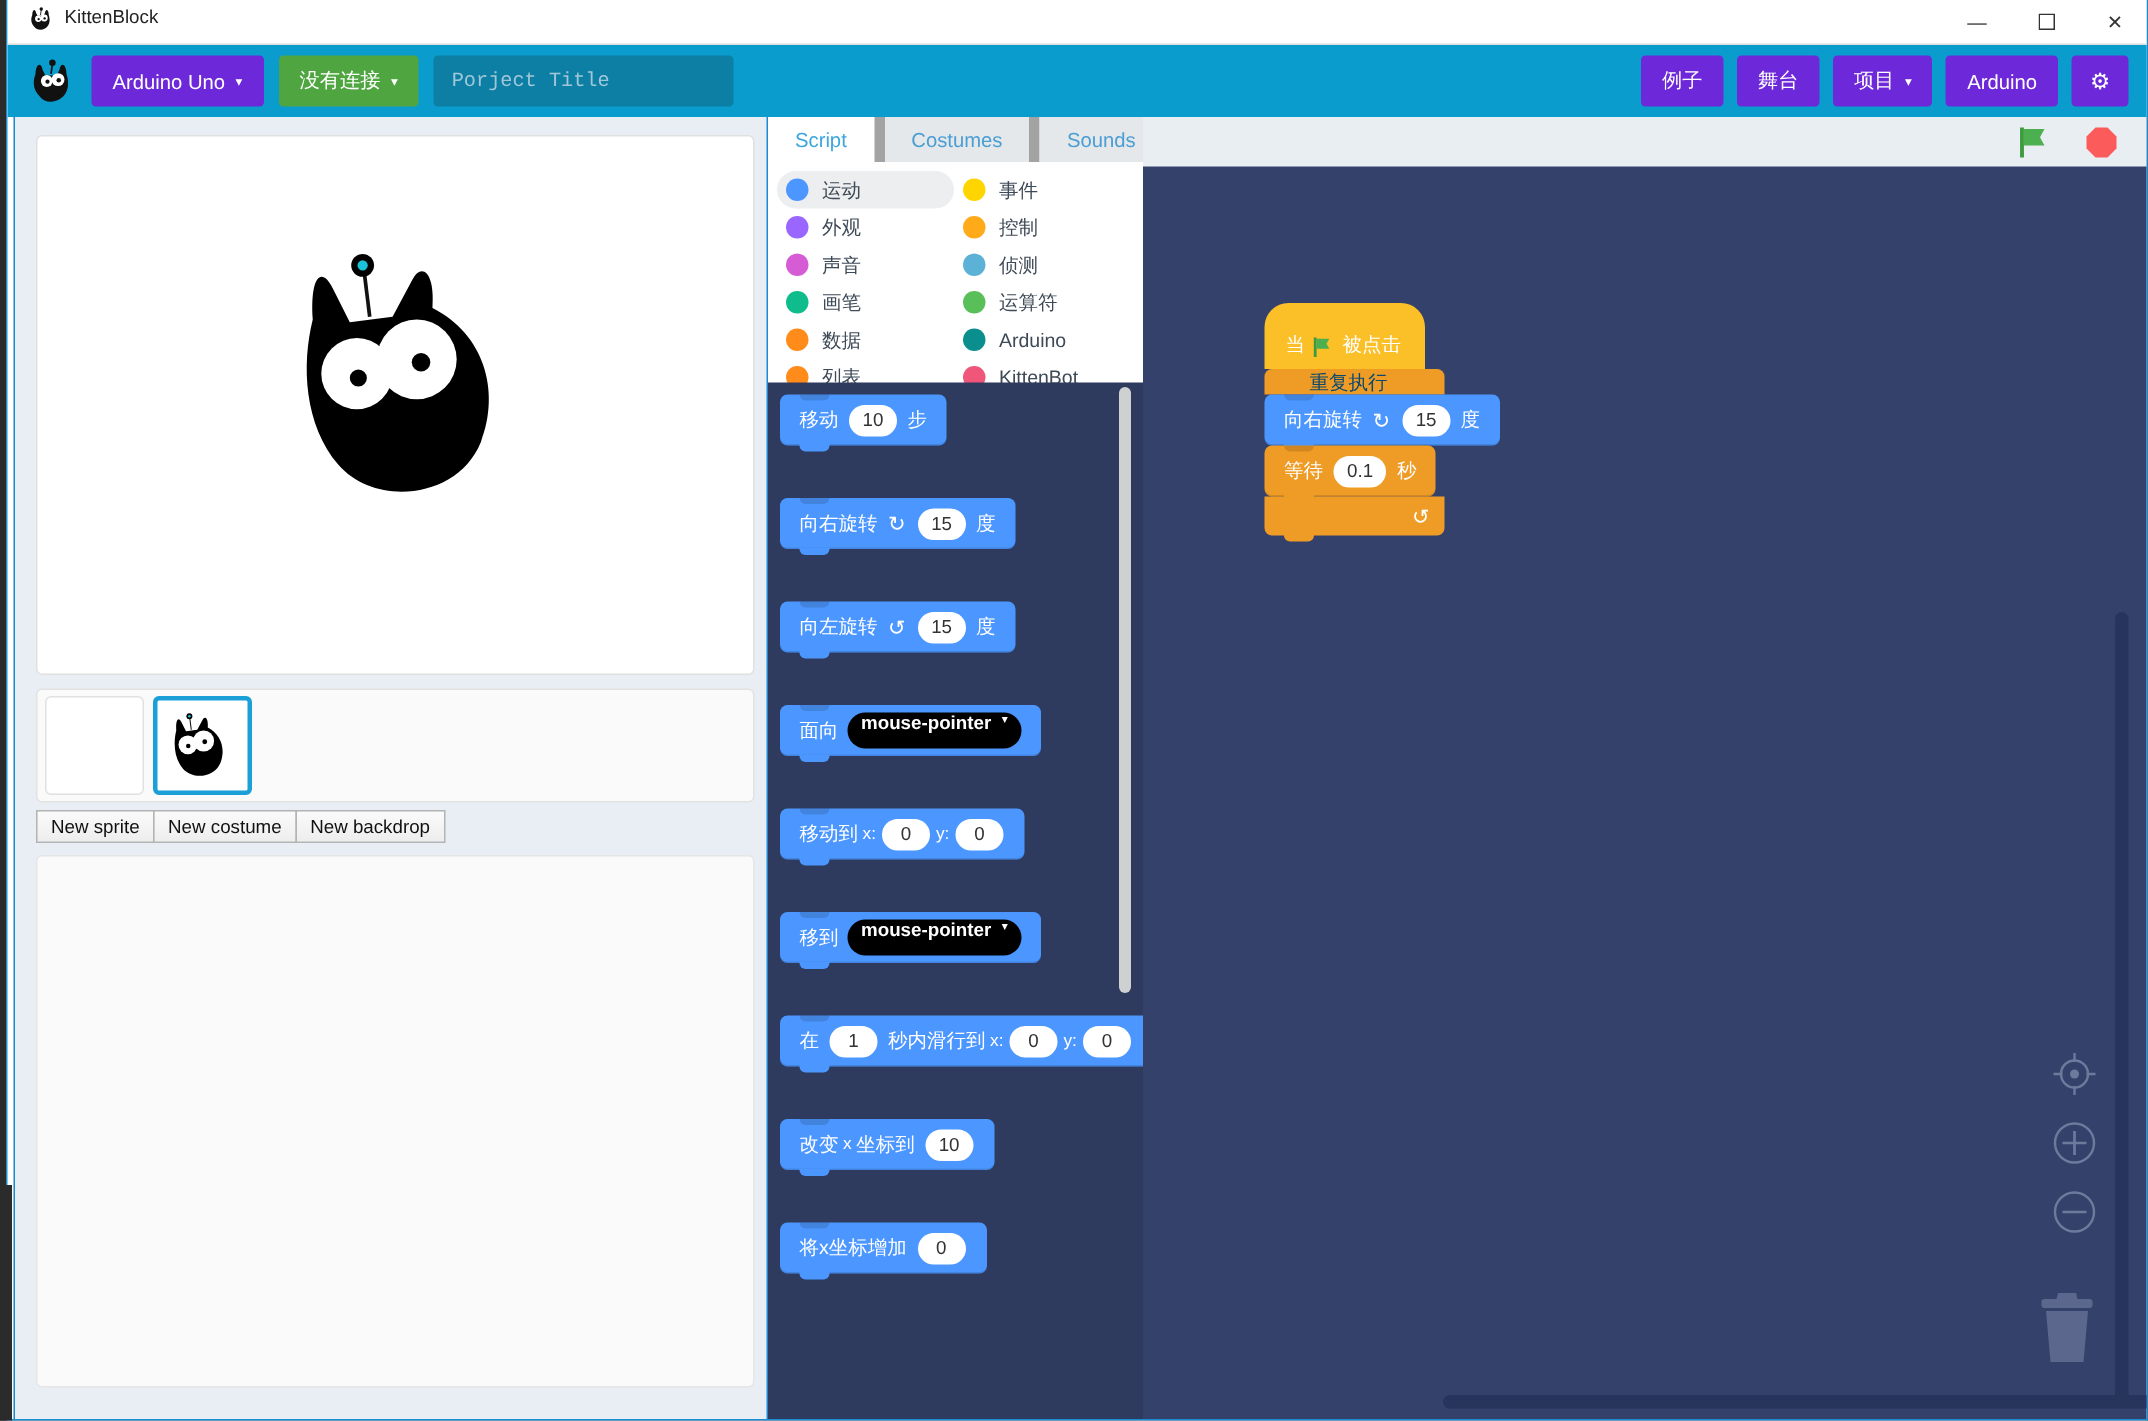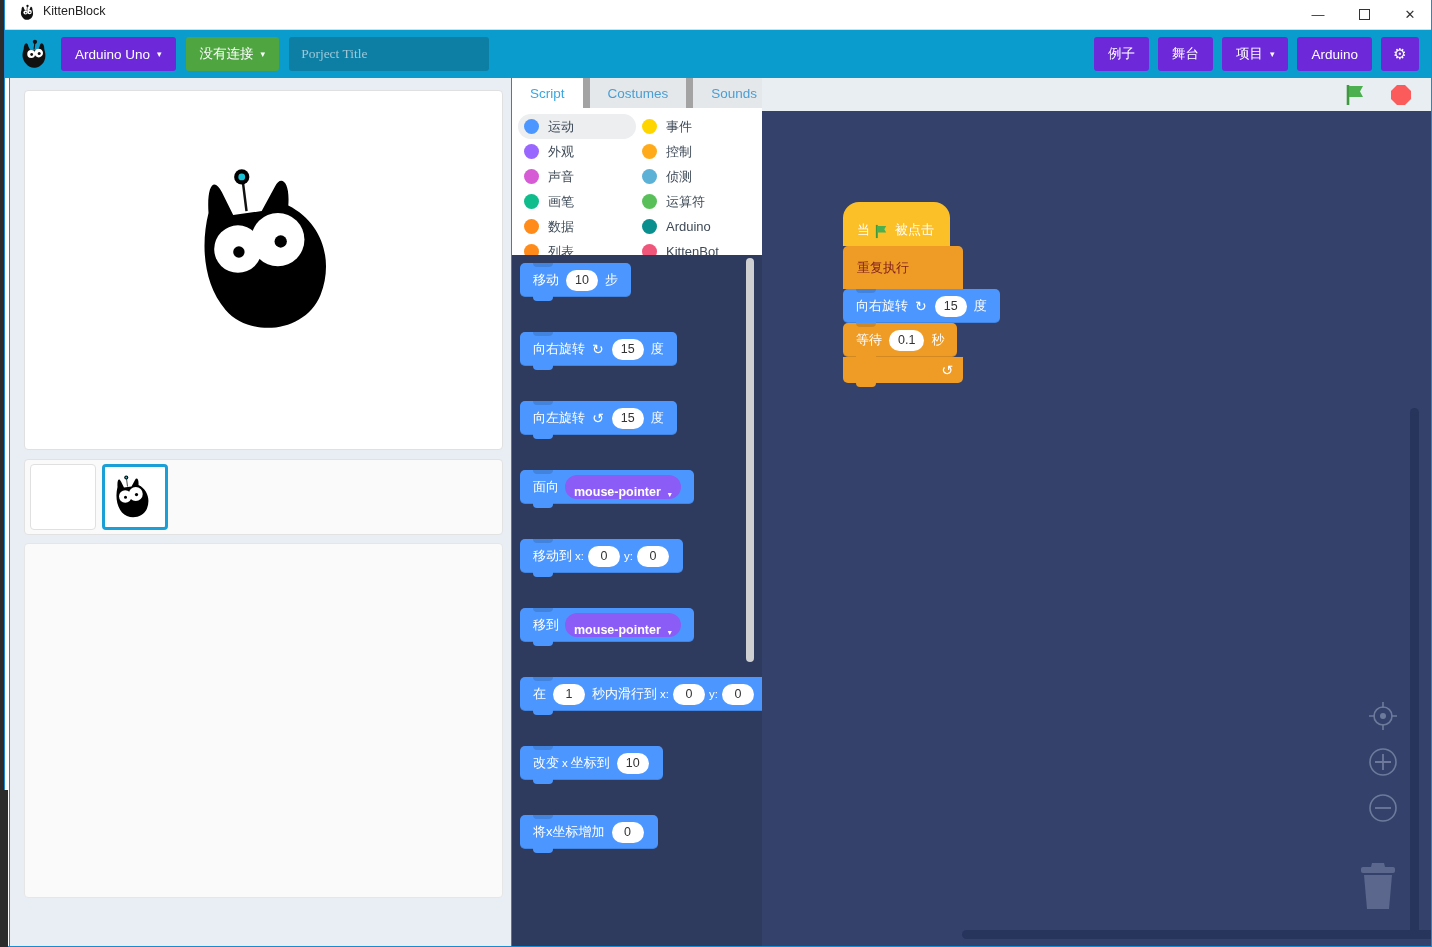"Porject Title" #project-title { font-family: Liberation Serif, serif -> Liberation Mono, monospace }
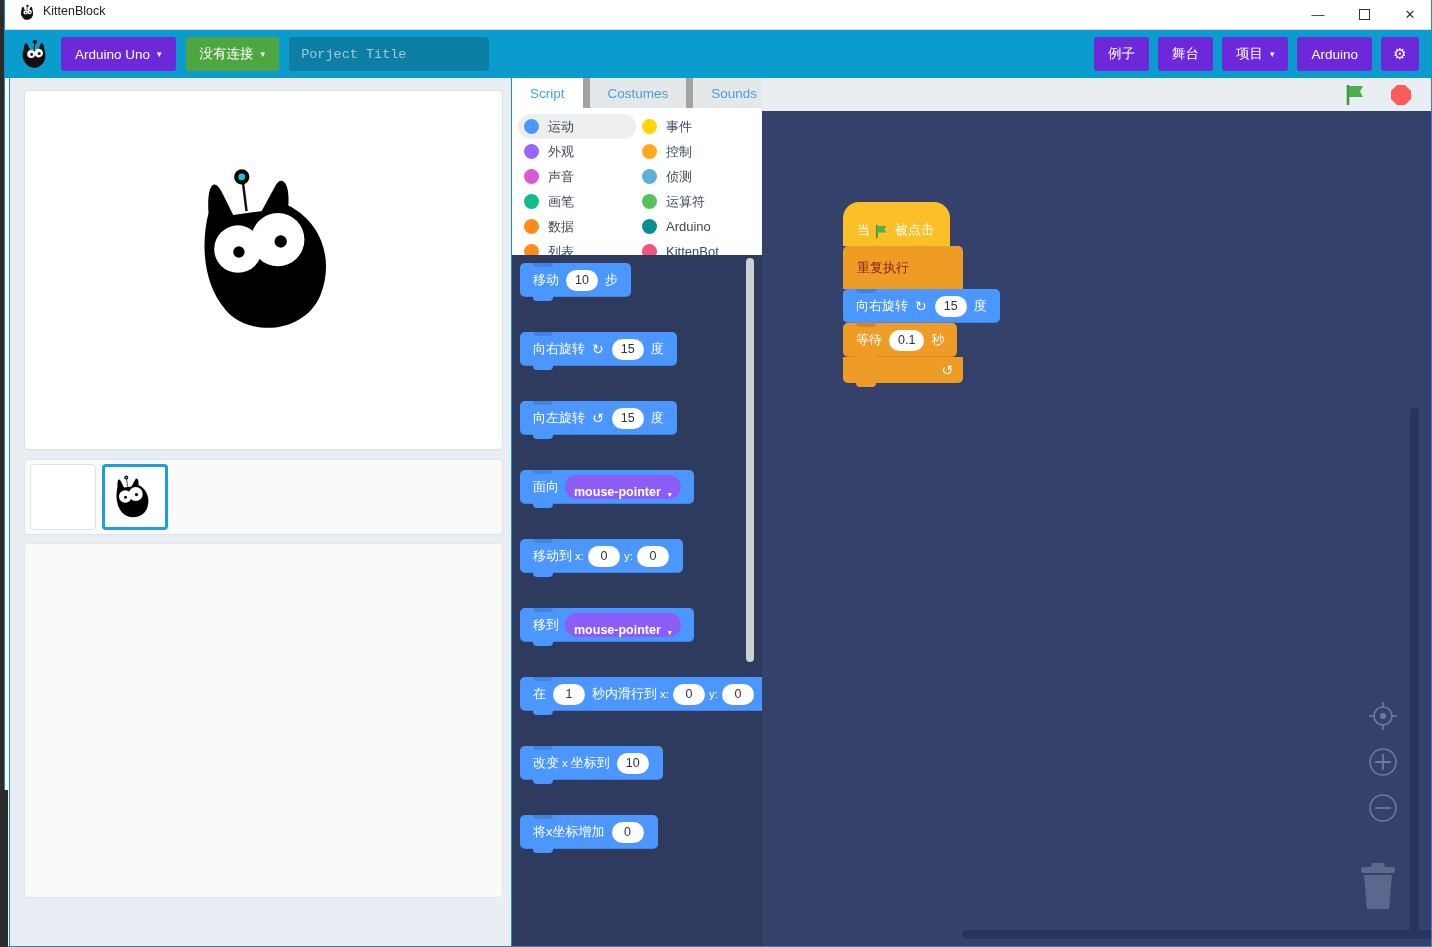"重复执行" .cblock-top { color: #7f1d1d -> #0c4a6e; height: 43px -> 17px; padding-left: 14px -> 30px }
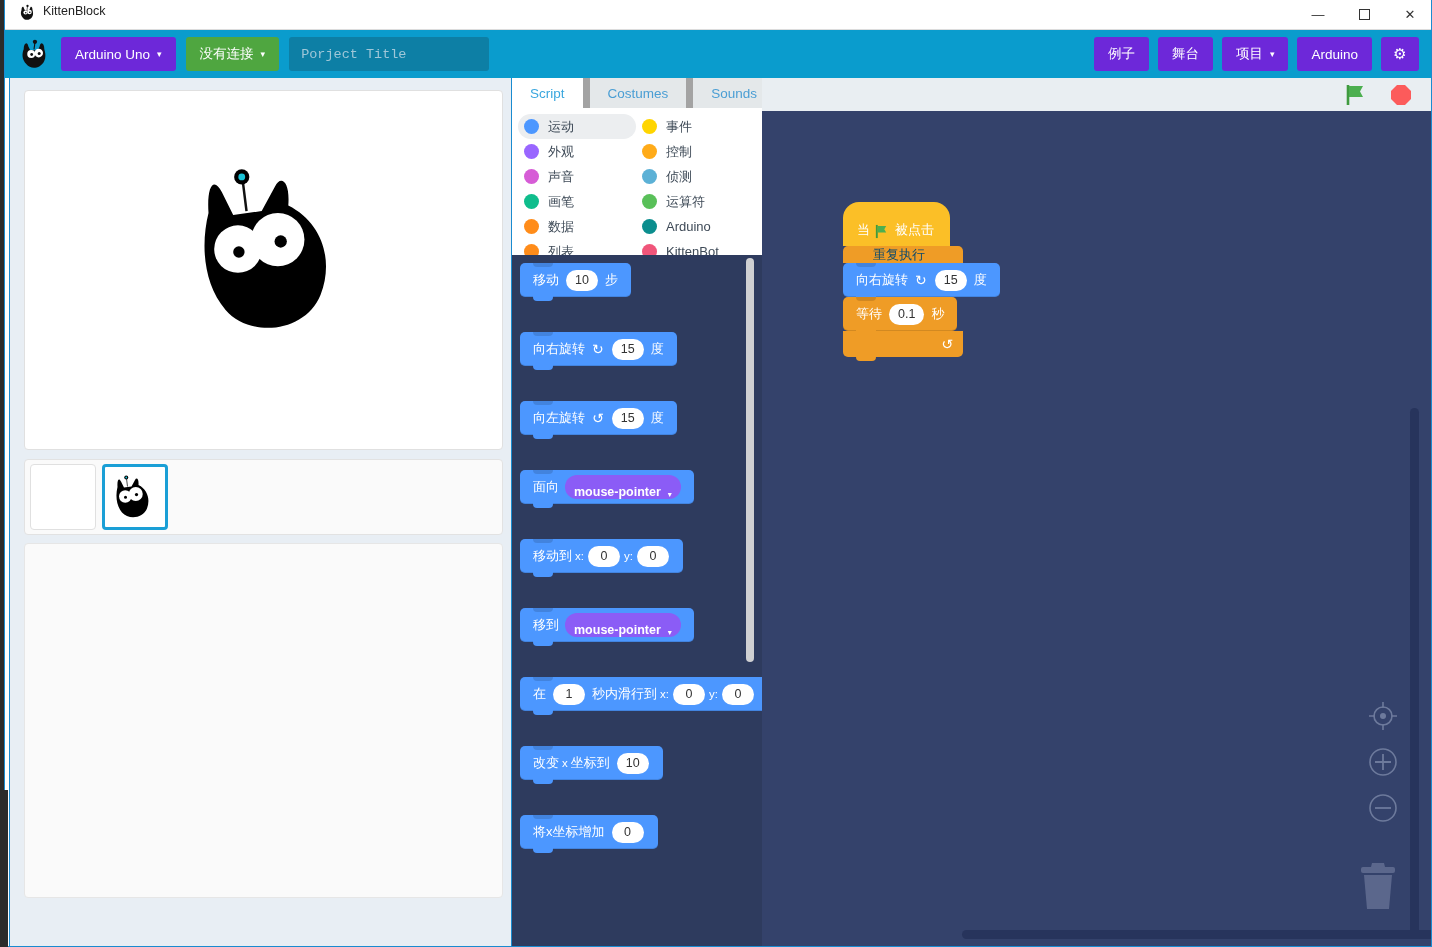"mouse-pointer" .dropdown { align-items: flex-end -> flex-start; background: #8b5cf6 -> #000000 }
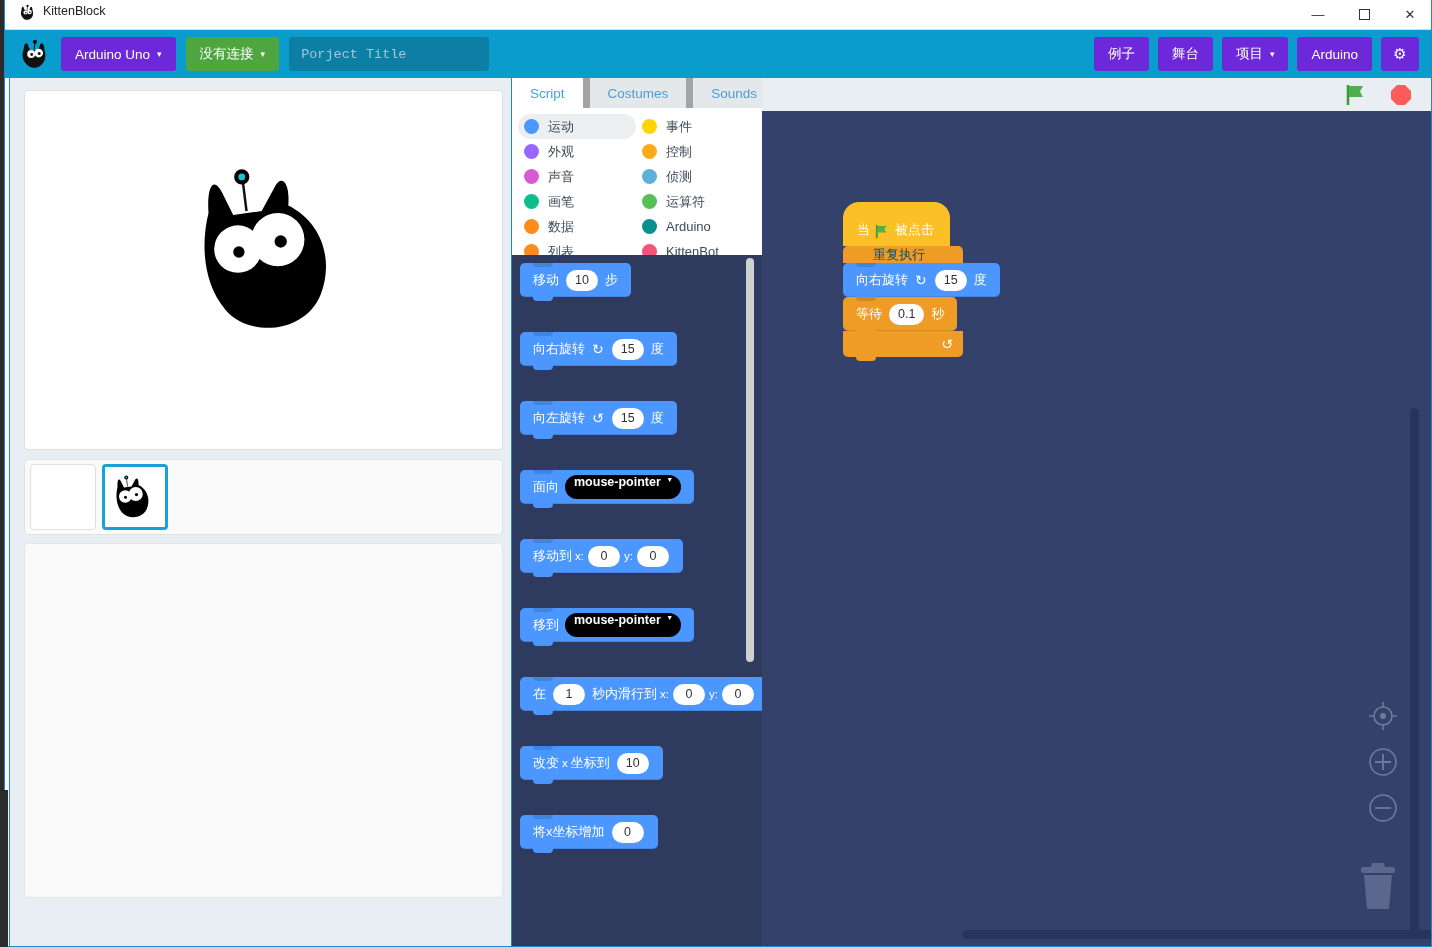"New sprite" div { html: none -> <div> <button>New sprite</button> <button>New costume</button> <button>New backdrop</button> </div> }
